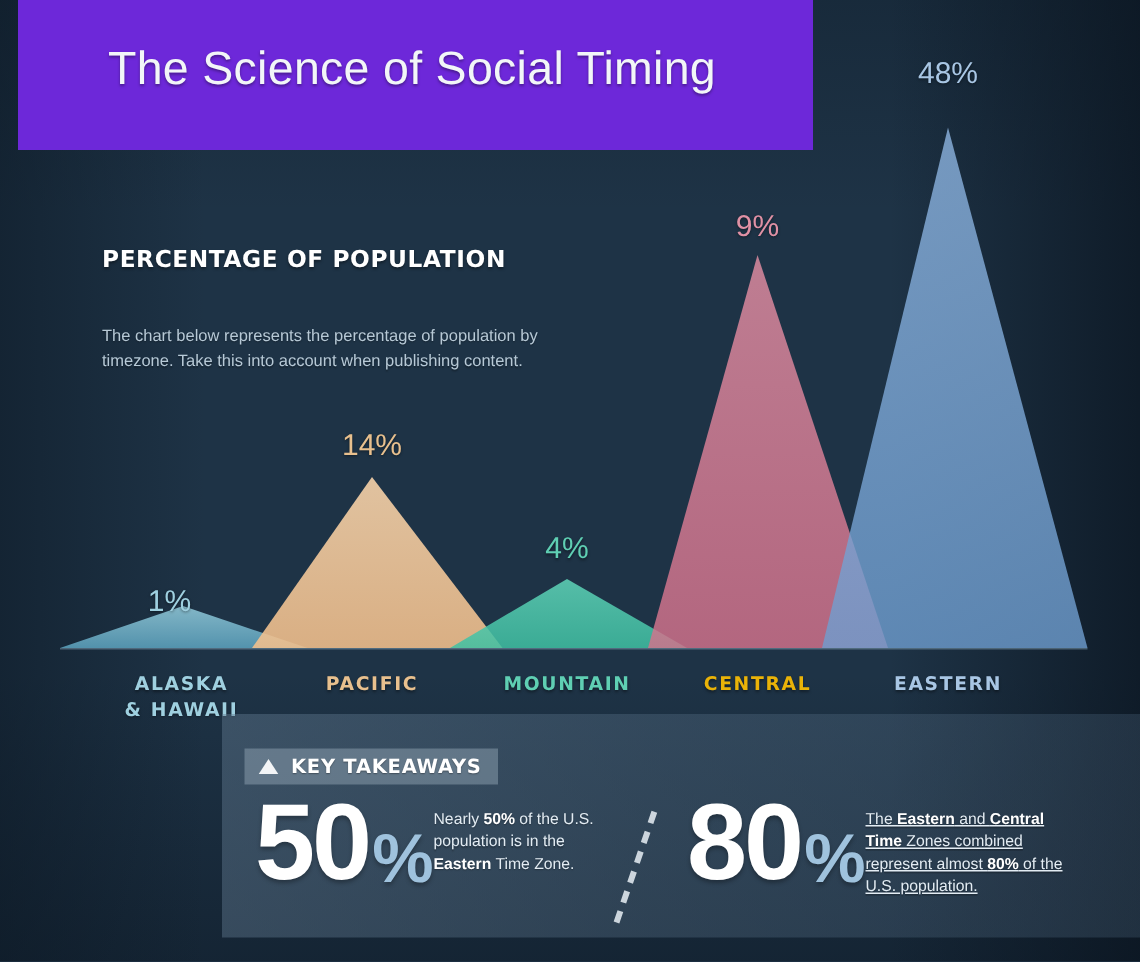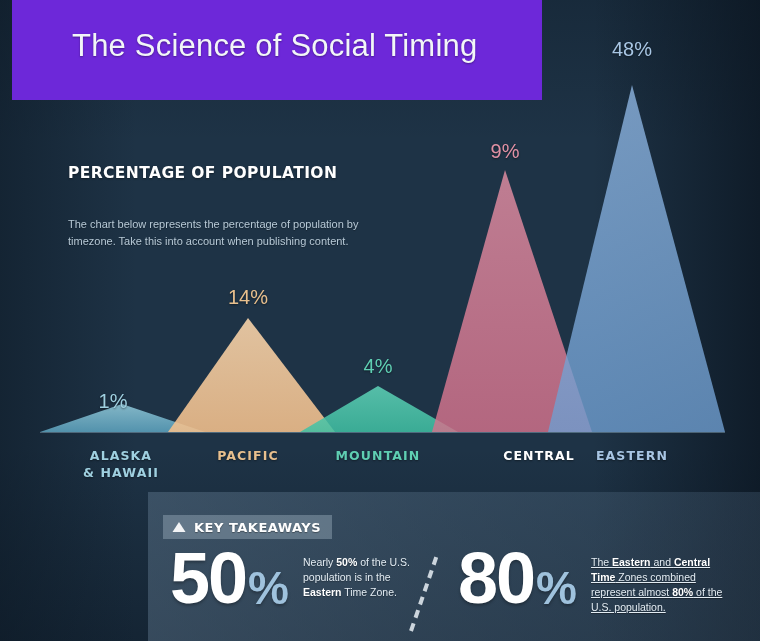"CENTRAL" div.cat-label { color: #ffffff -> #eab308; margin-left: 34px -> none }
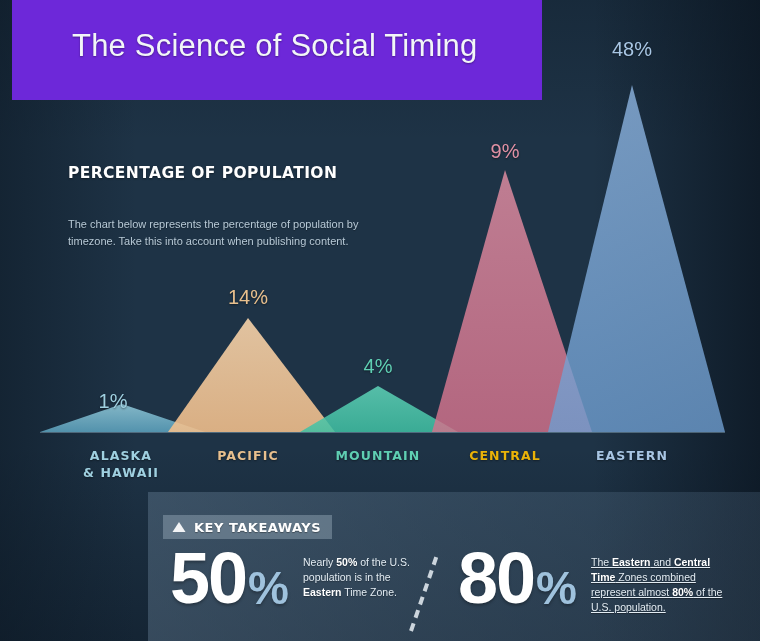"KEY TAKEAWAYS" .kt-panel { top: 492px -> 476px }
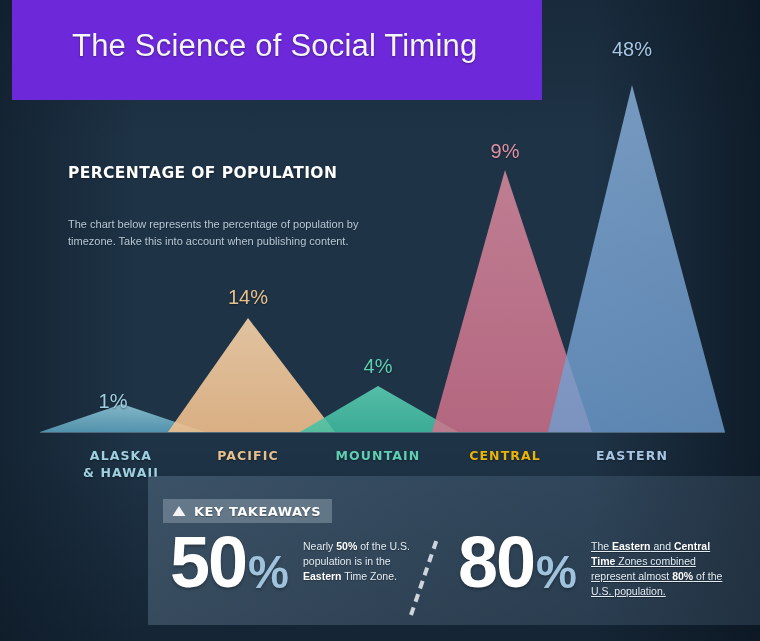"Nearly 50% of the U.S." .stat .desc { margin-left: 14px -> none }
